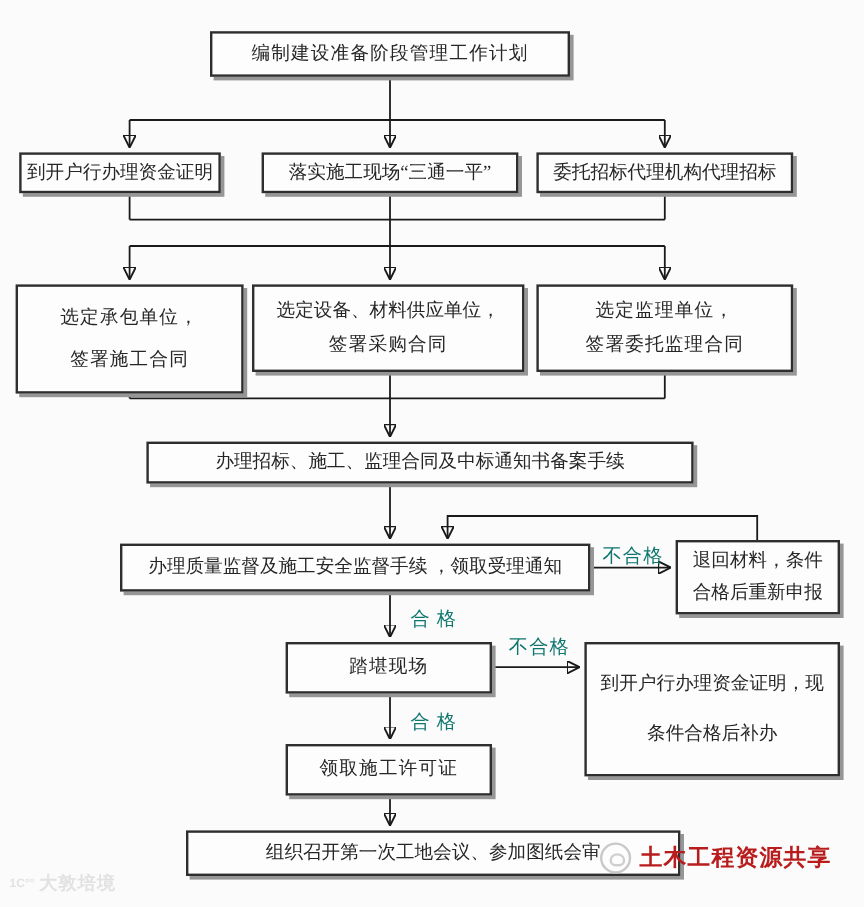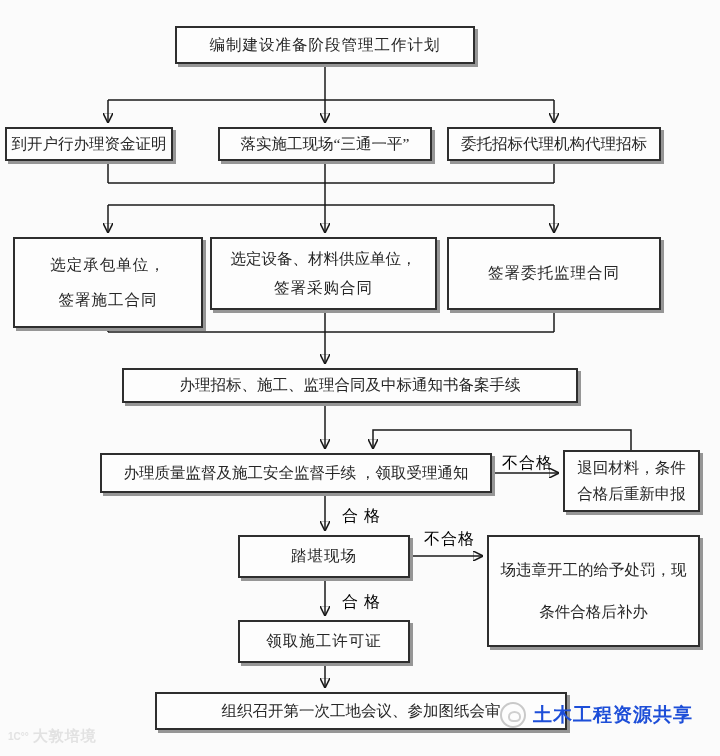"到开户行办理资金证明" div.node { left: 5px -> 16px }
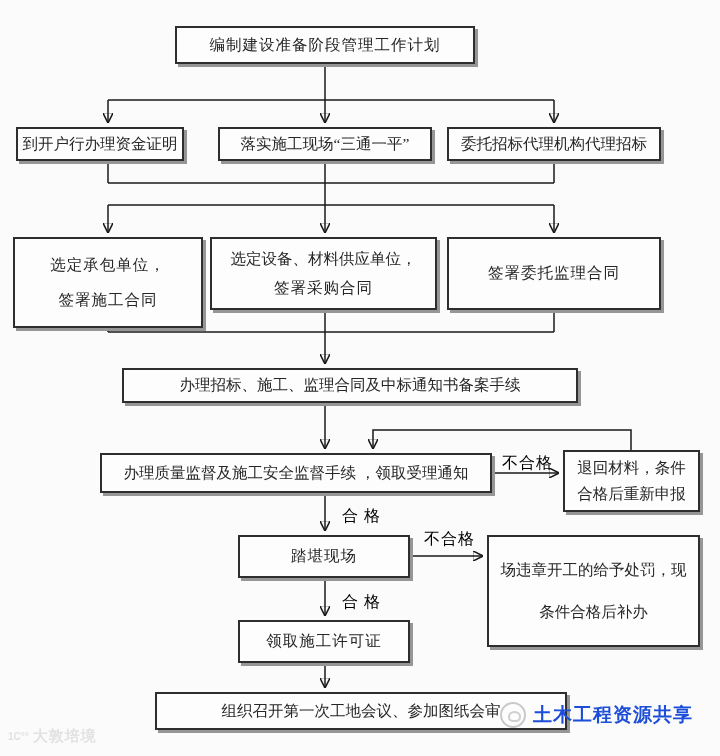"选定监理单位，" div.nline { html: none -> <div>选定监理单位，</div> }
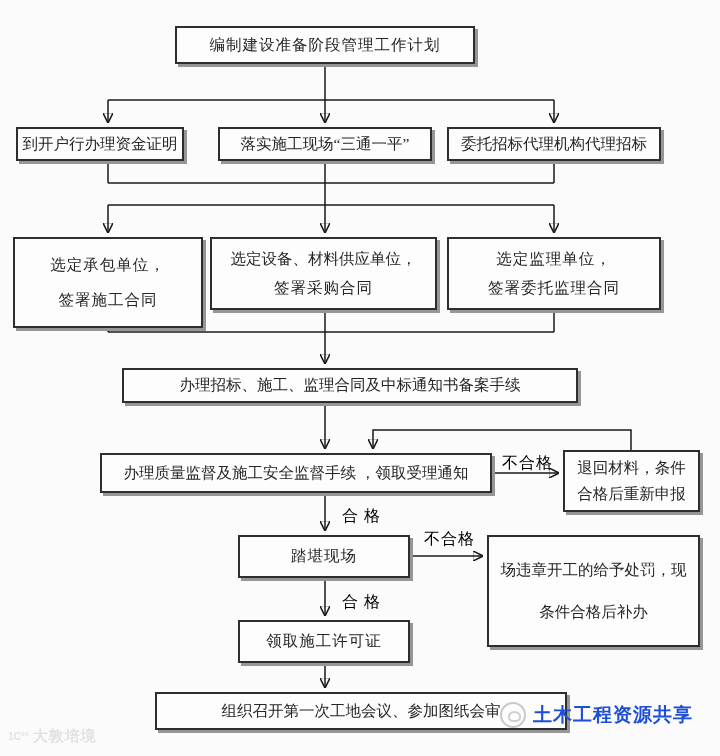"不合格" .edge-label { color: #000000 -> #0f766e }
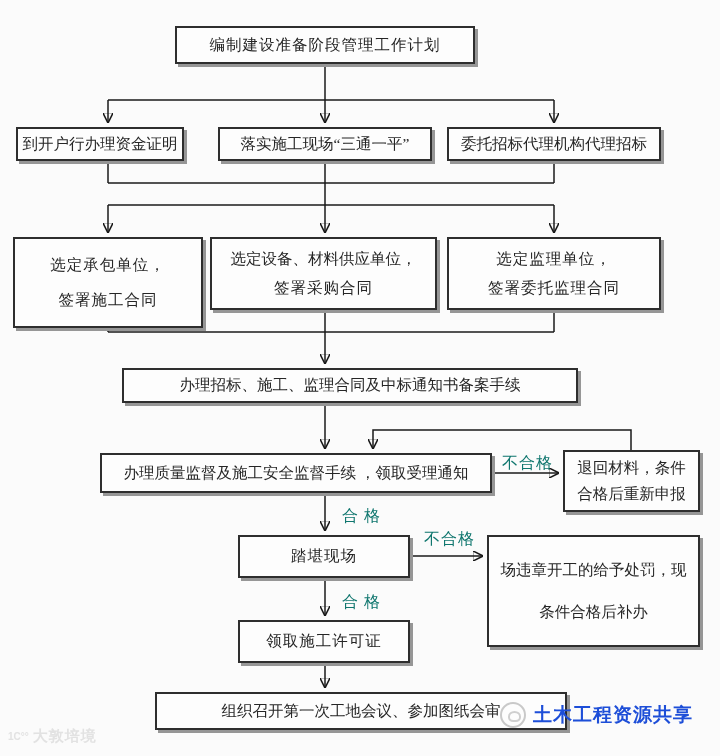"场违章开工的给予处罚，现" div.nline { text: 场违章开工的给予处罚 -> 到开户行办理资金证明 }
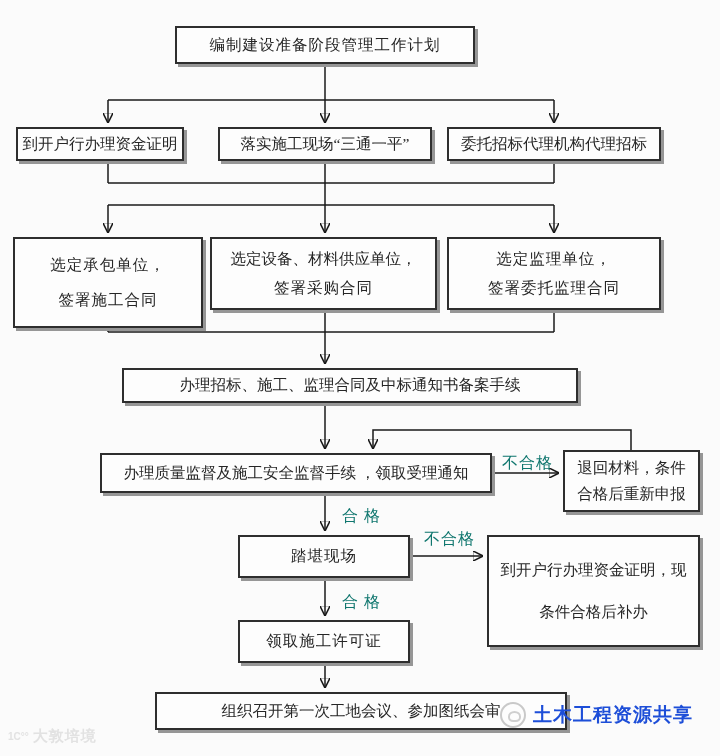"土木工程资源共享" .wm-right { color: #1d4ed8 -> #b91c1c }
